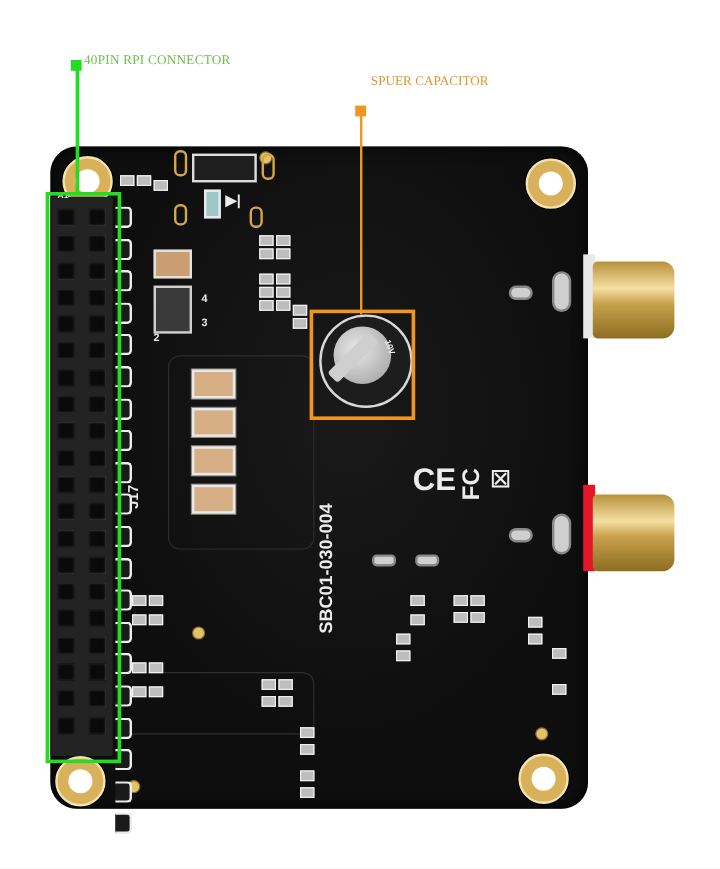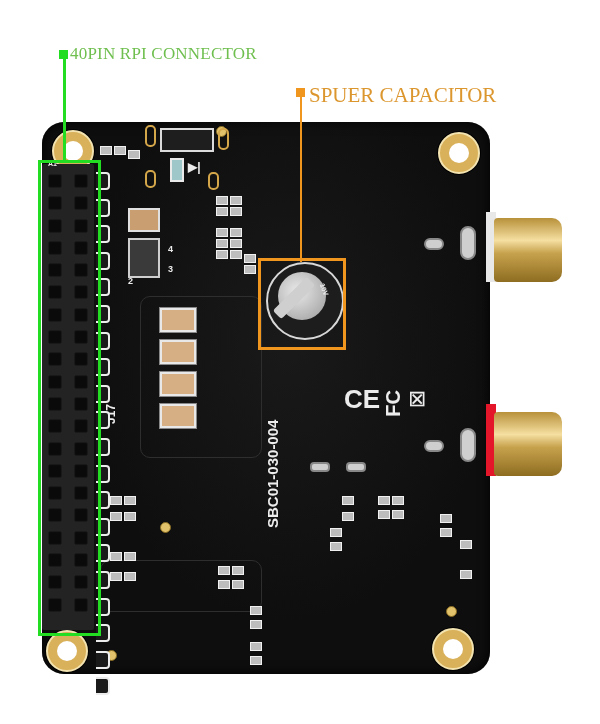"40PIN RPI CONNECTOR" .label-green { font-size: 17px -> 11px }
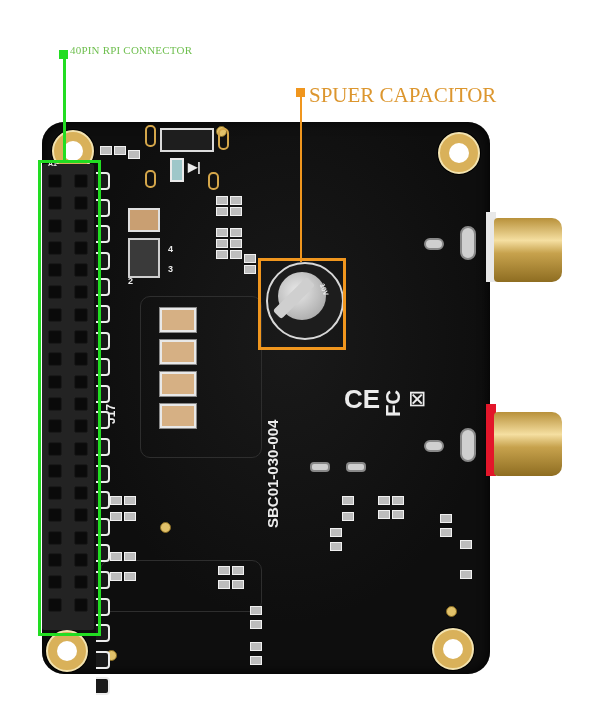"SPUER CAPACITOR" .label-orange { font-size: 21px -> 11px; top: 86px -> 59px }
